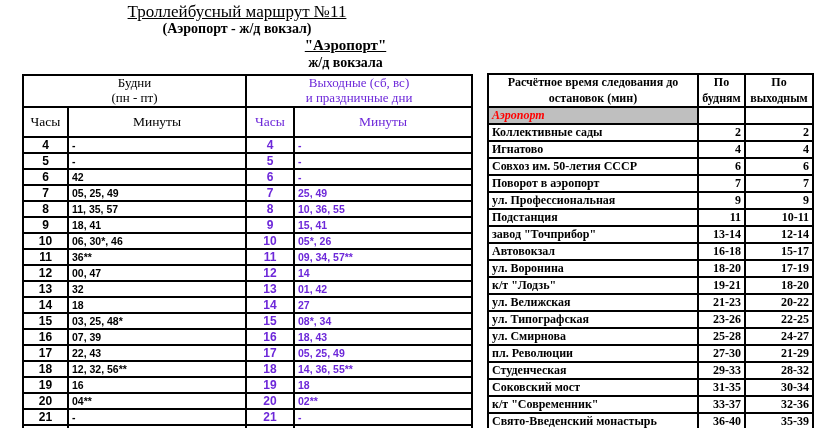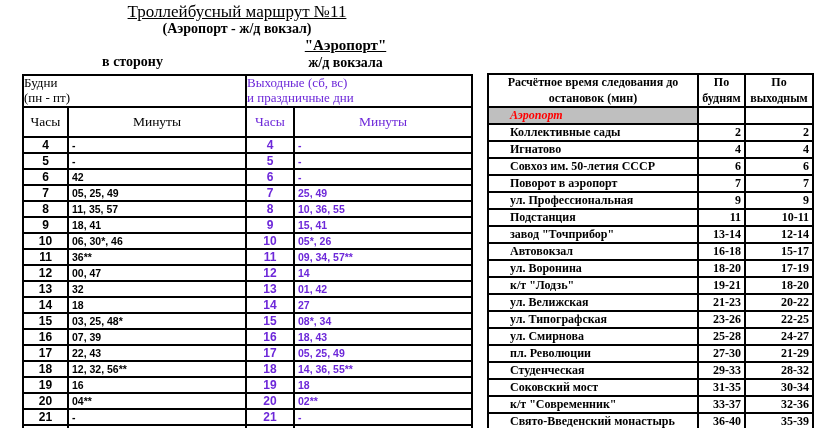"в сторону" div.abs { html: <div>в сторону</div> -> none }
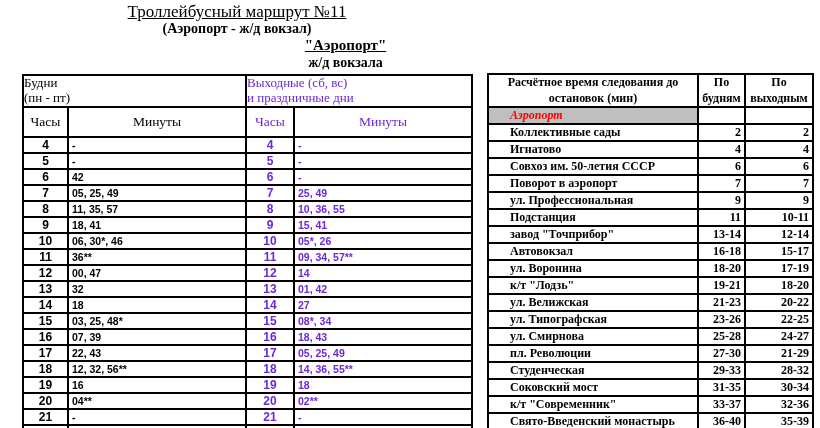"Будни" .sched td.h1 { text-align: none -> center }
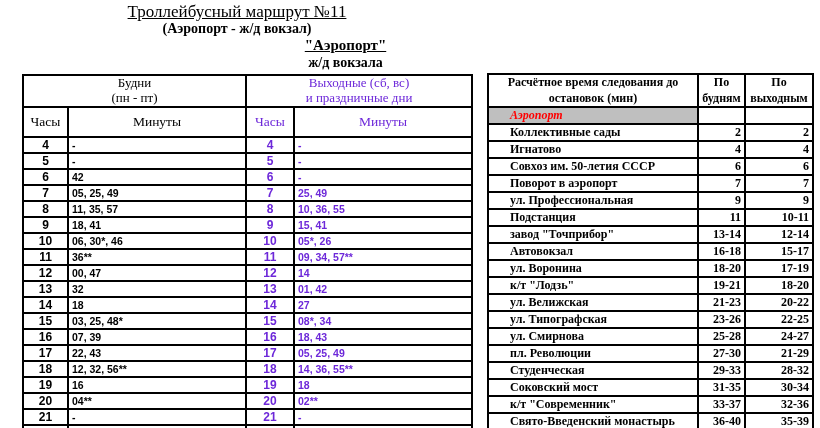"Аэропорт" .travel td.stop { padding-left: 21px -> 3px }
